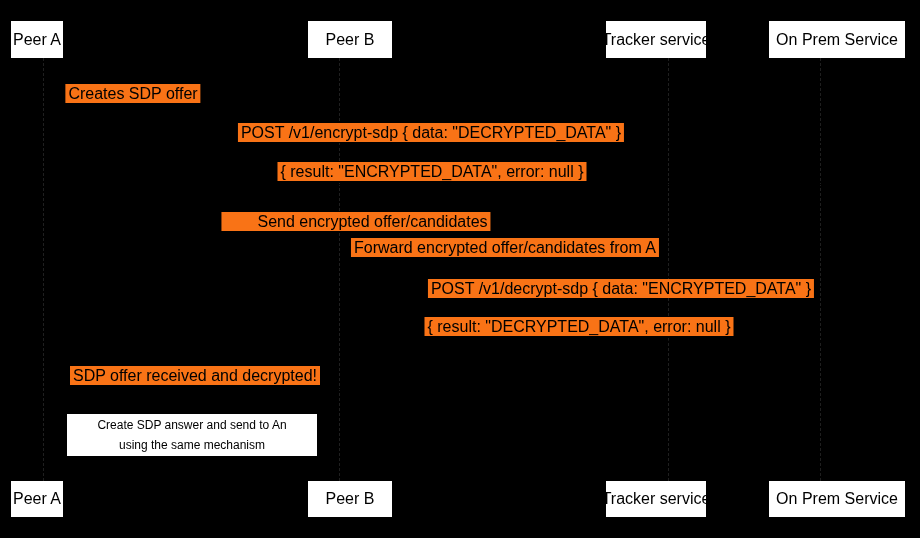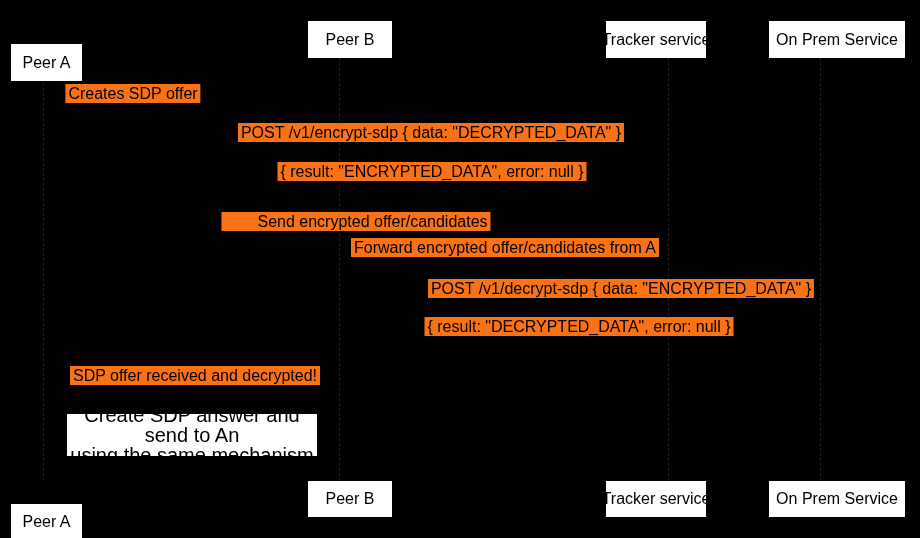"Peer A" .actor-a { margin-top: 23px -> none; width: 71px -> 52px }
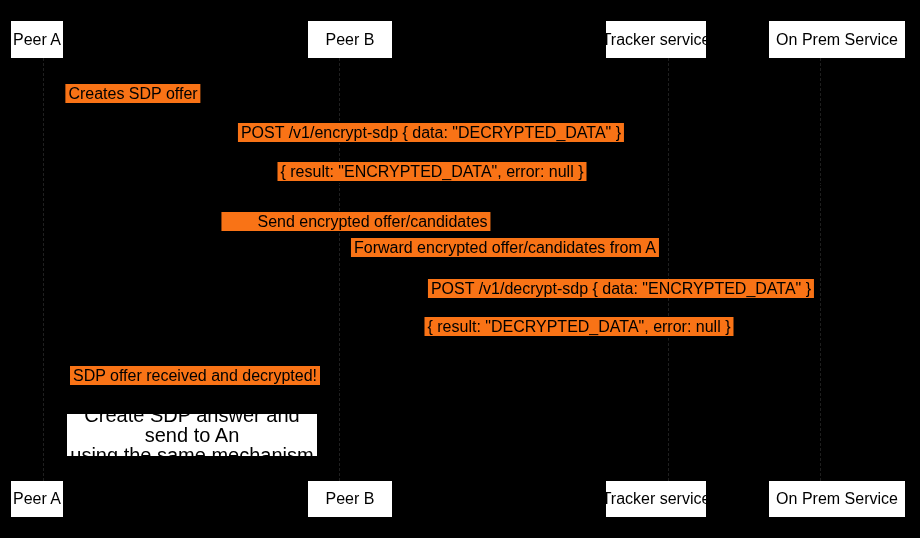"Create SDP answer and send" .note { font-size: 20px -> 12px }
